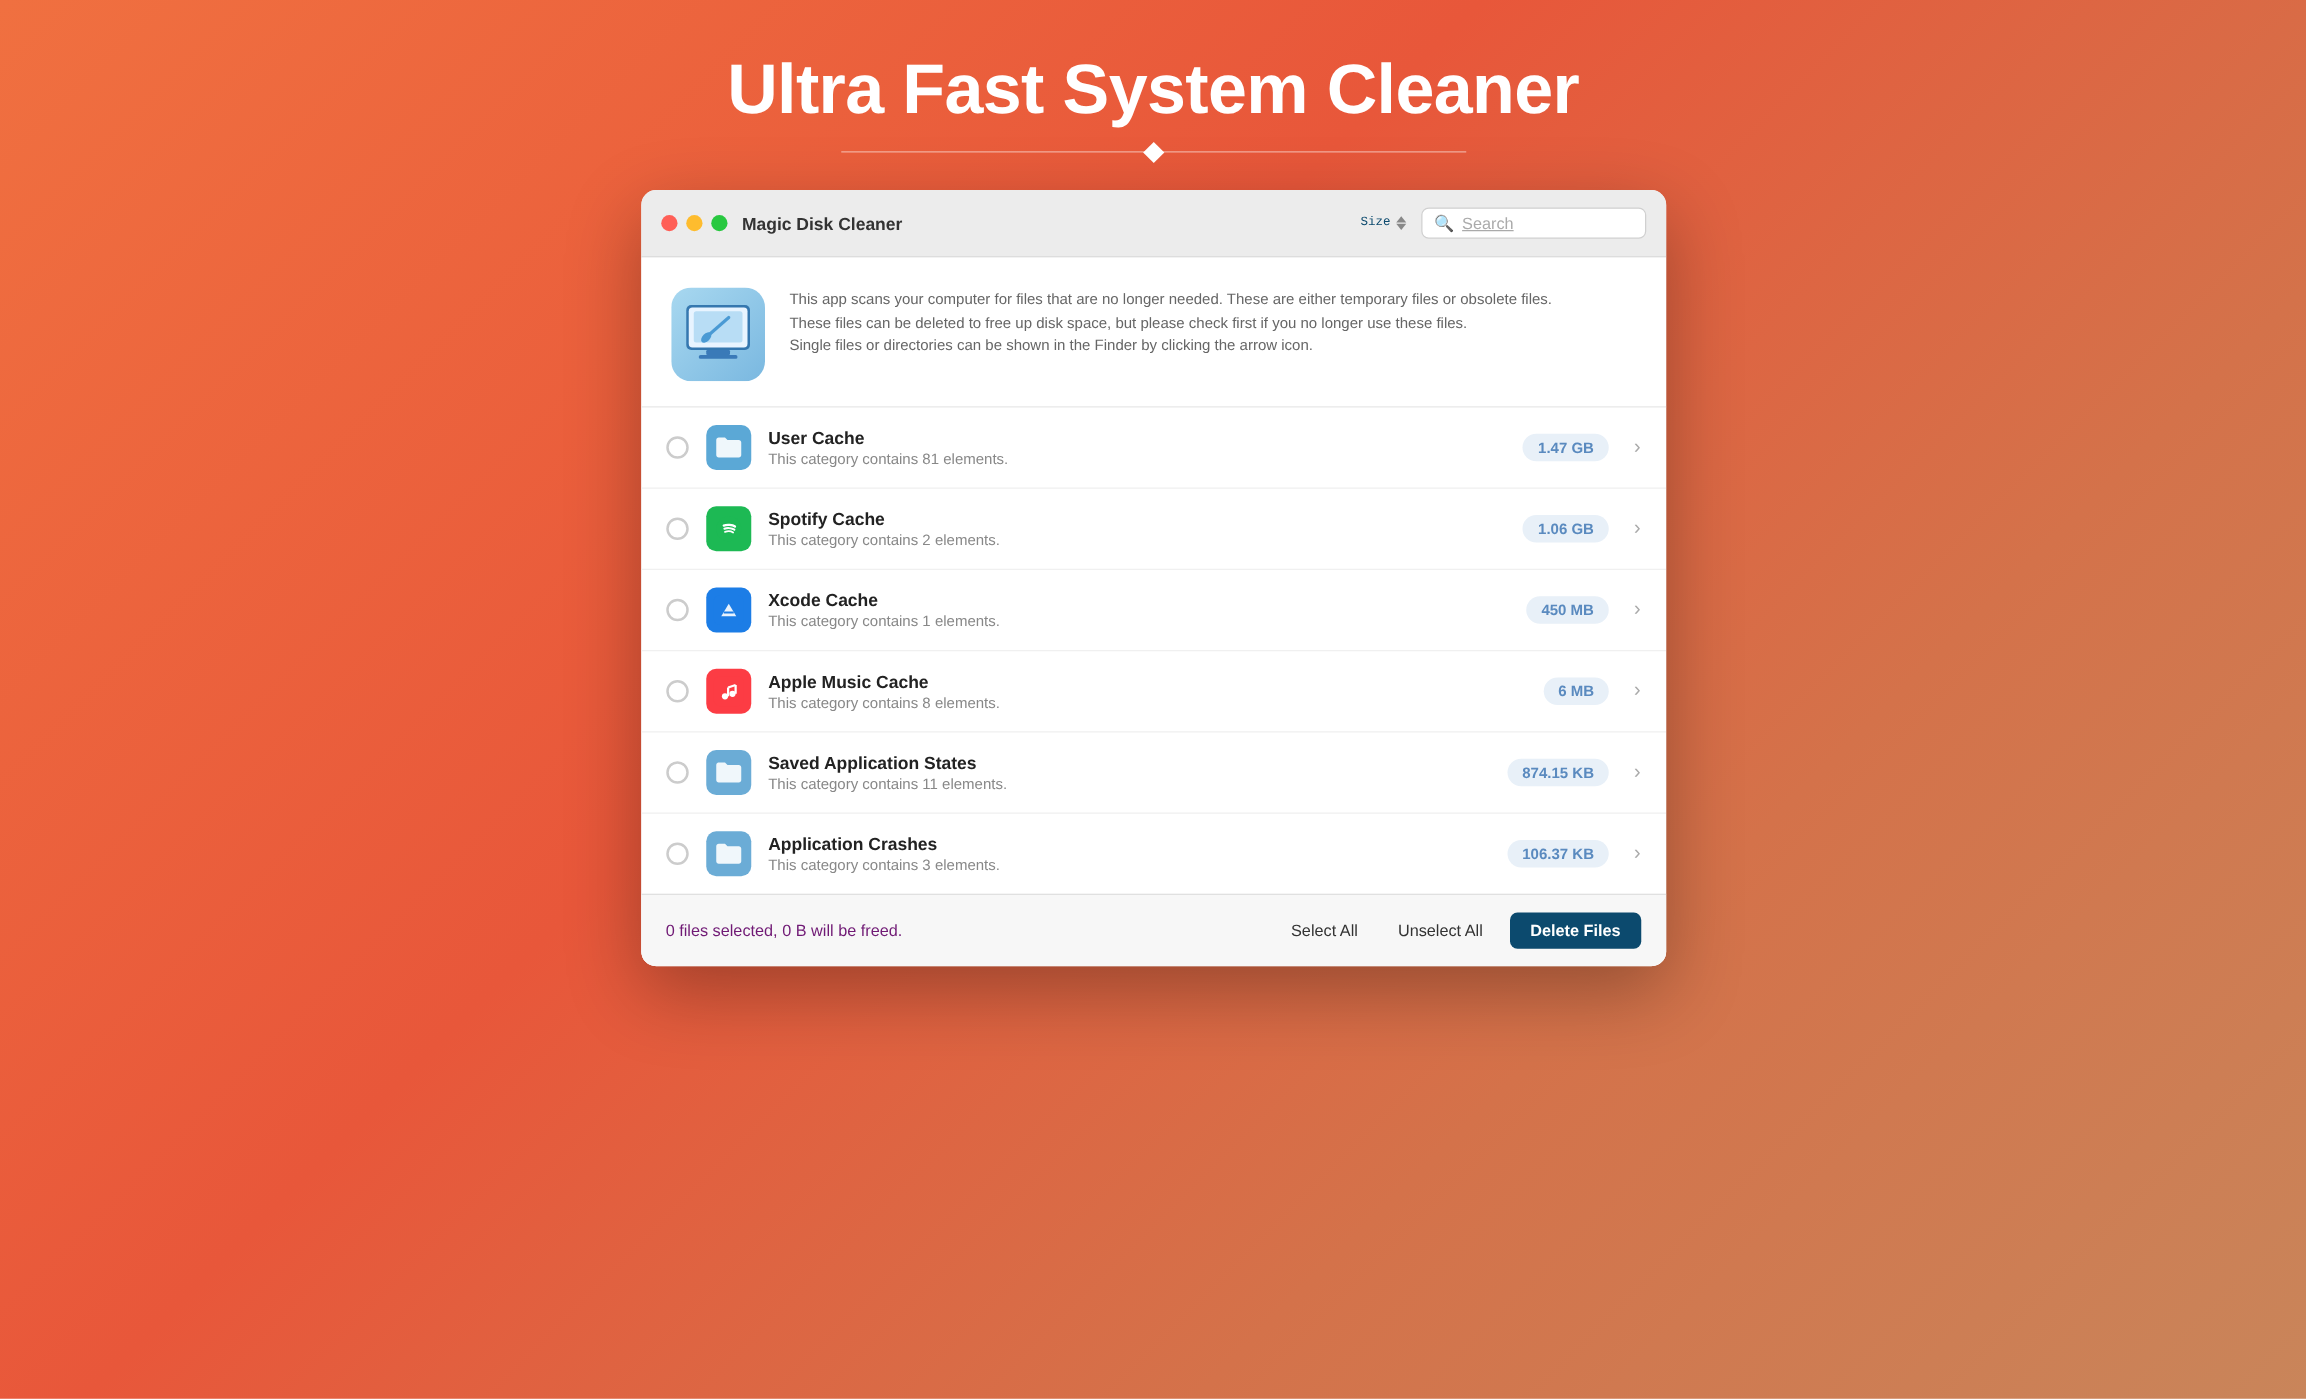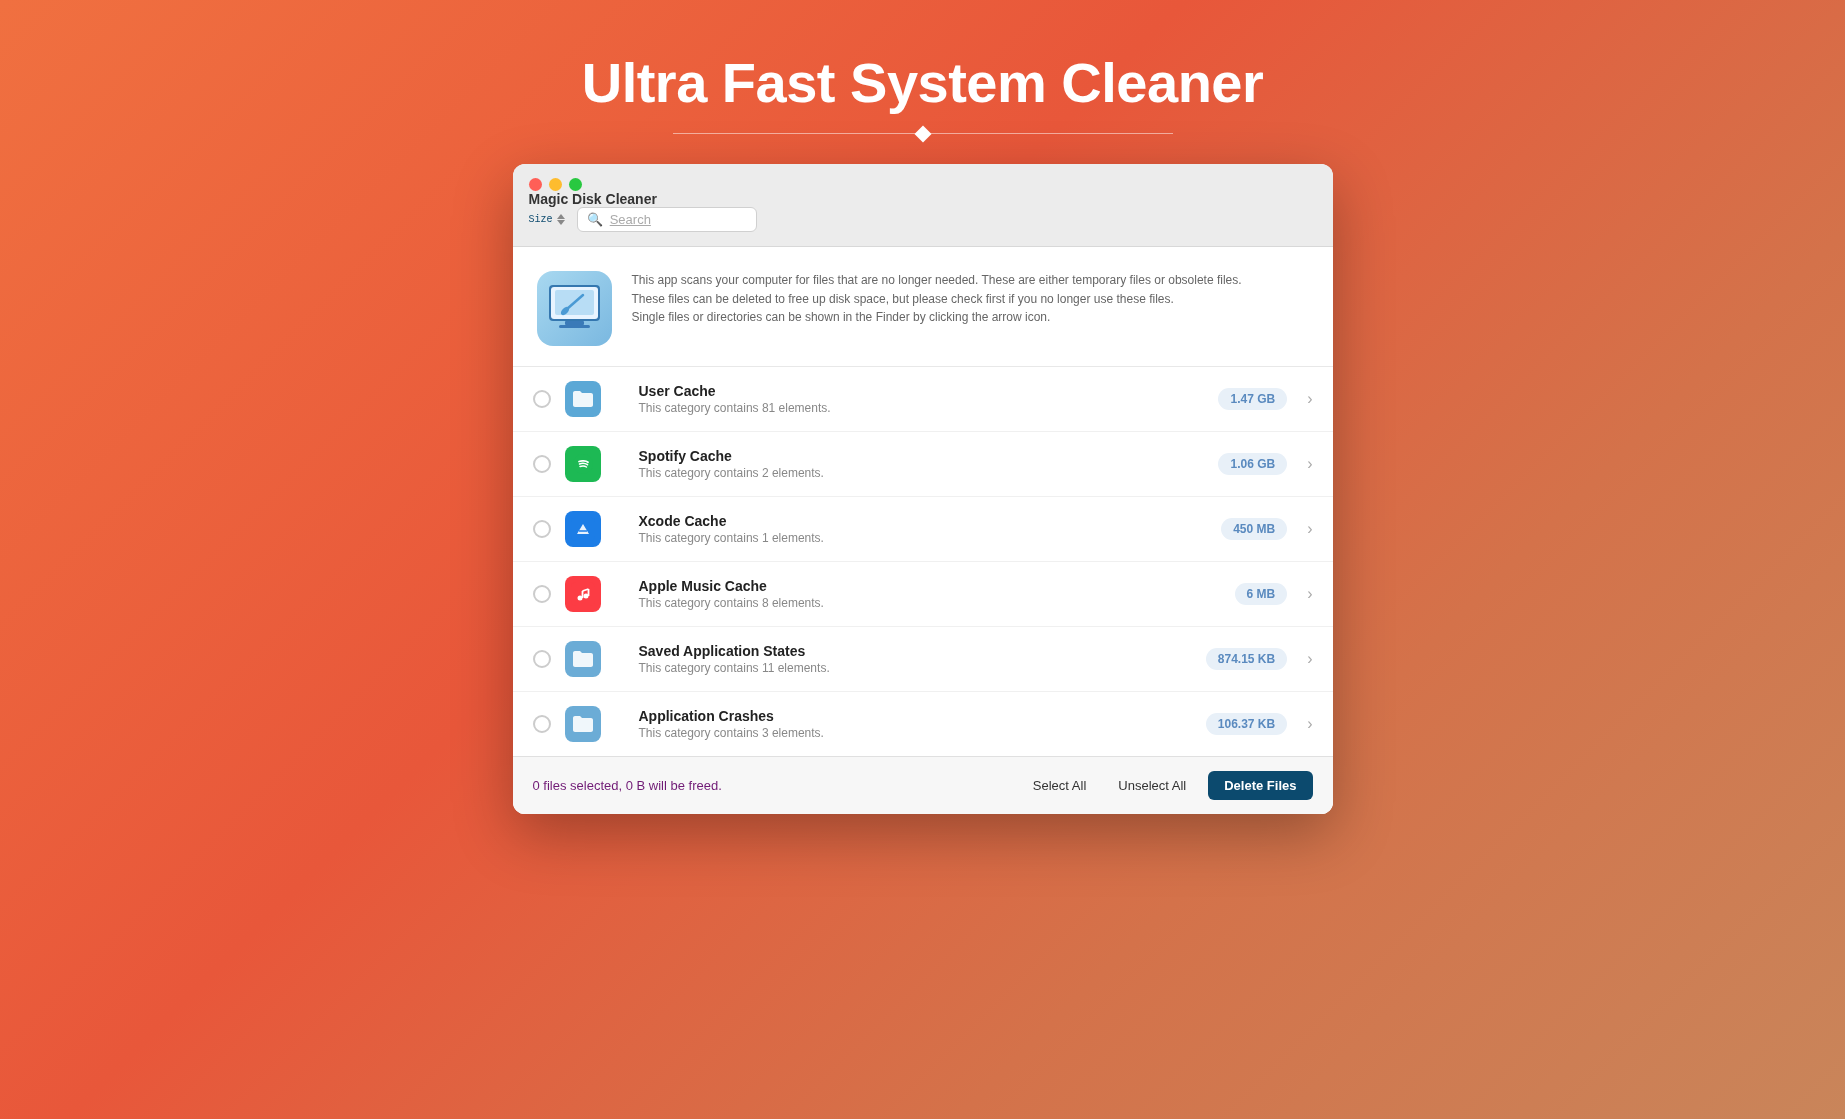"Ultra Fast System Cleaner" .page-title { margin-top: 50px -> 38px }
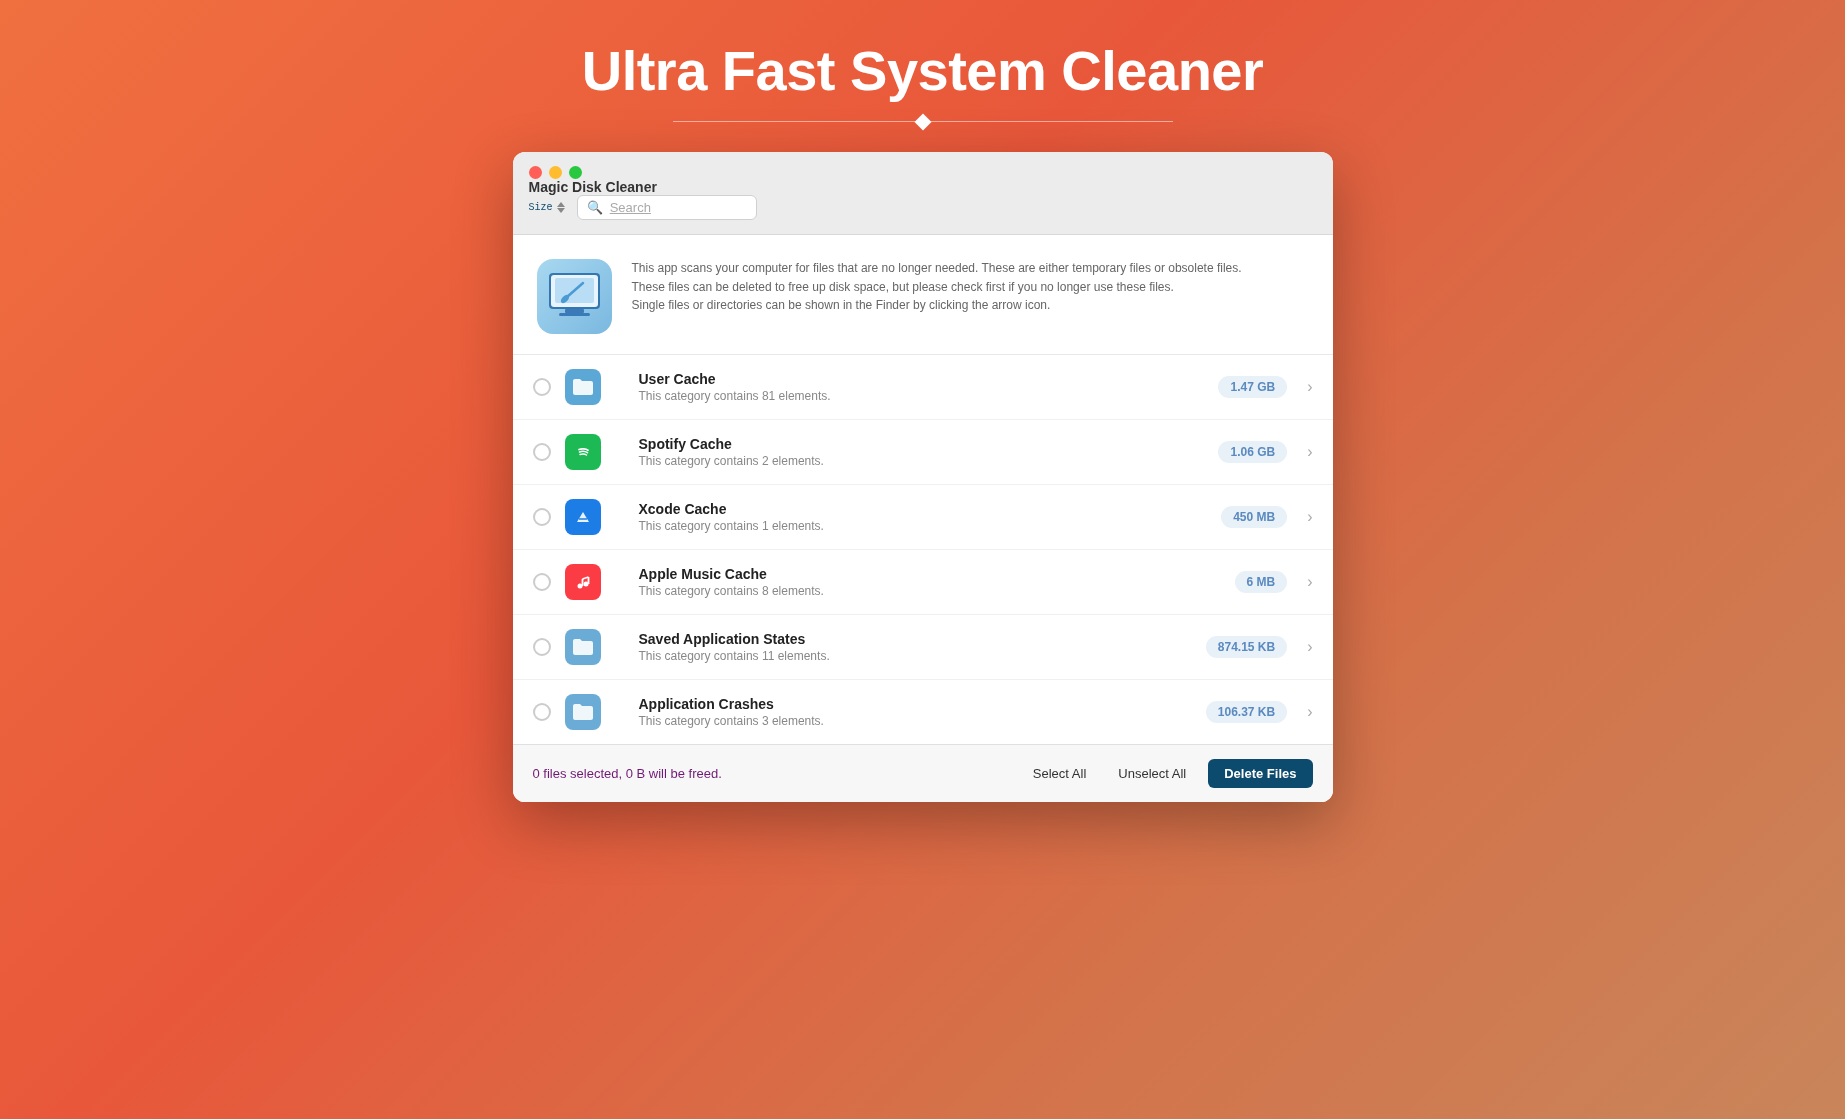"Magic Disk Cleaner" .titlebar { align-items: flex-start -> center; flex-direction: column -> none; gap: 0 -> 12px }
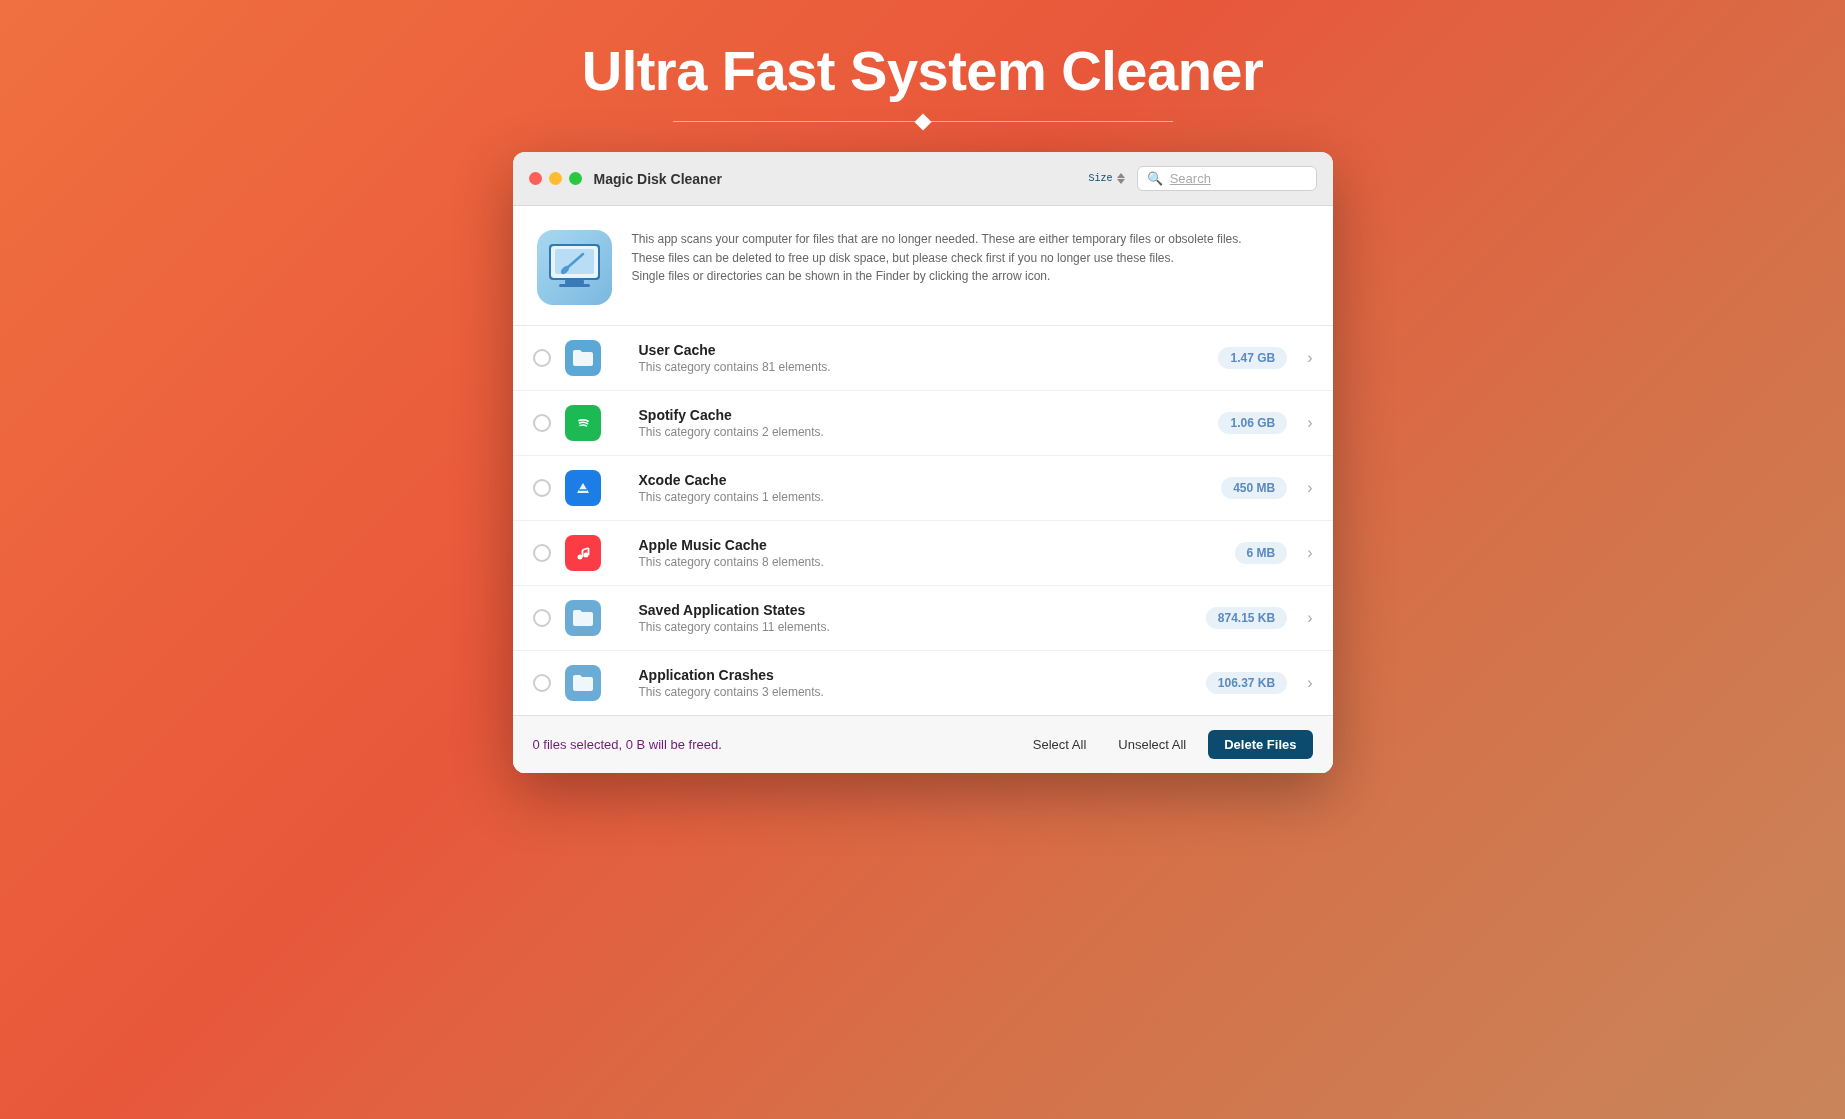"User Cache" .item-info { margin-left: 24px -> none }
